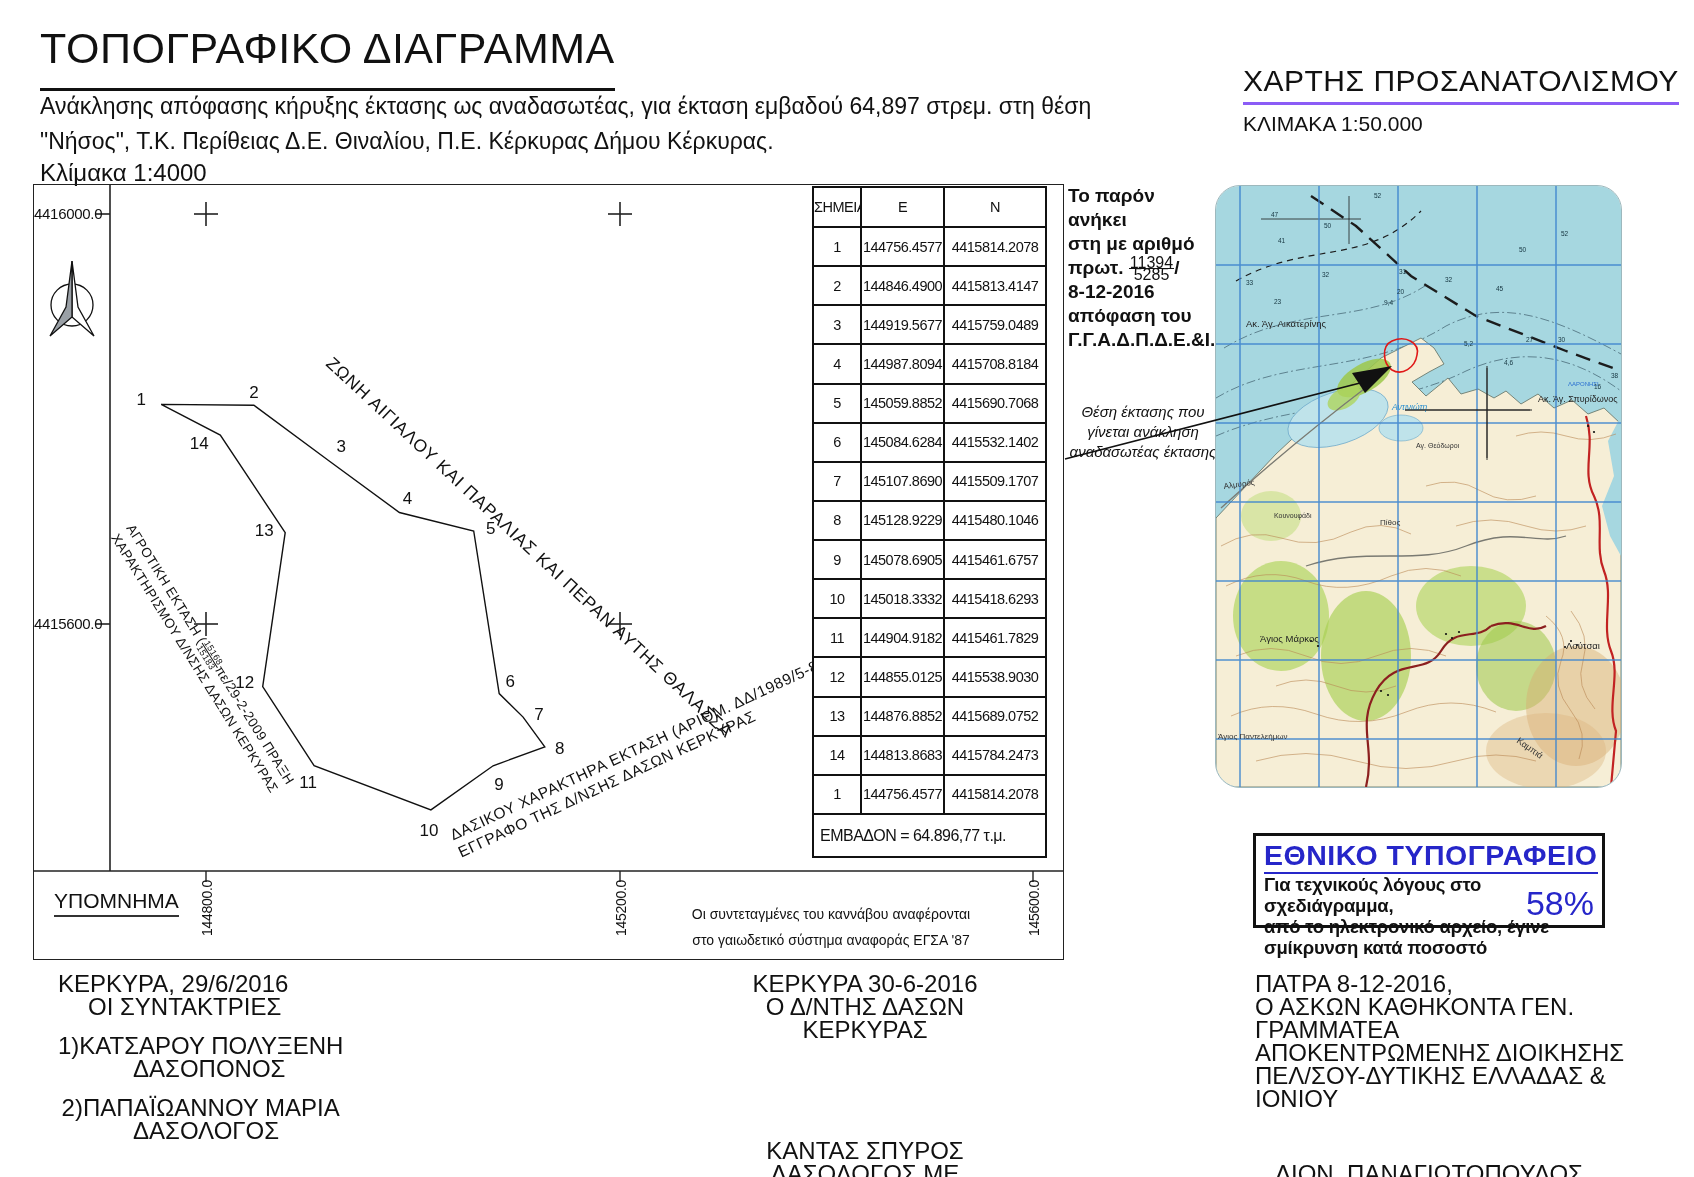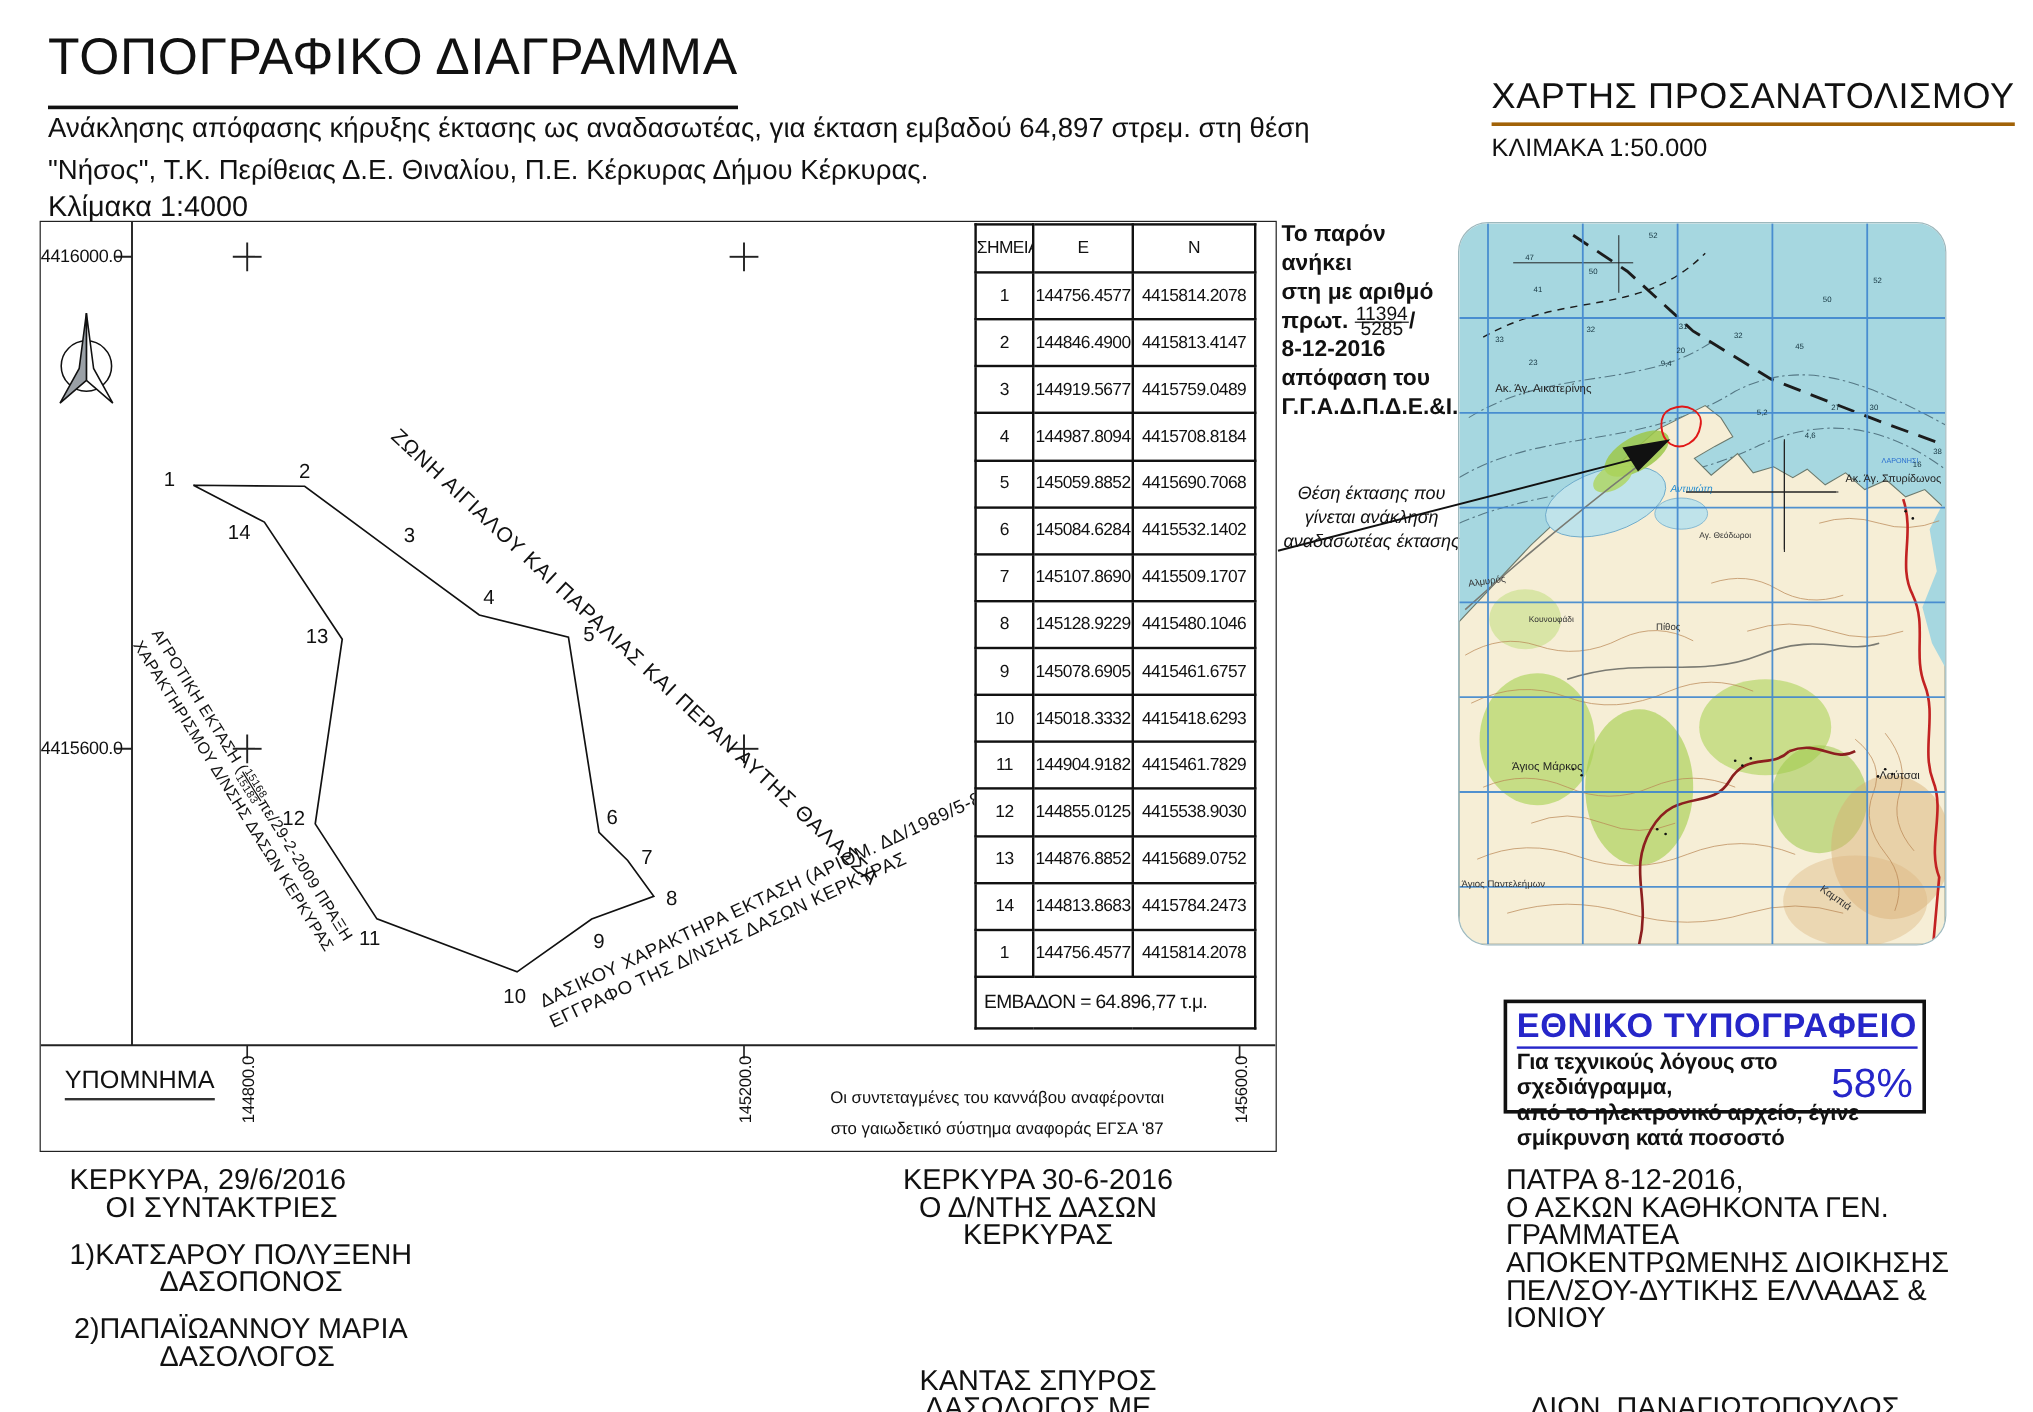"ΧΑΡΤΗΣ ΠΡΟΣΑΝΑΤΟΛΙΣΜΟΥ" .ititle { border-bottom: 3px solid #a16207 -> 3px solid #8b5cf6 }
